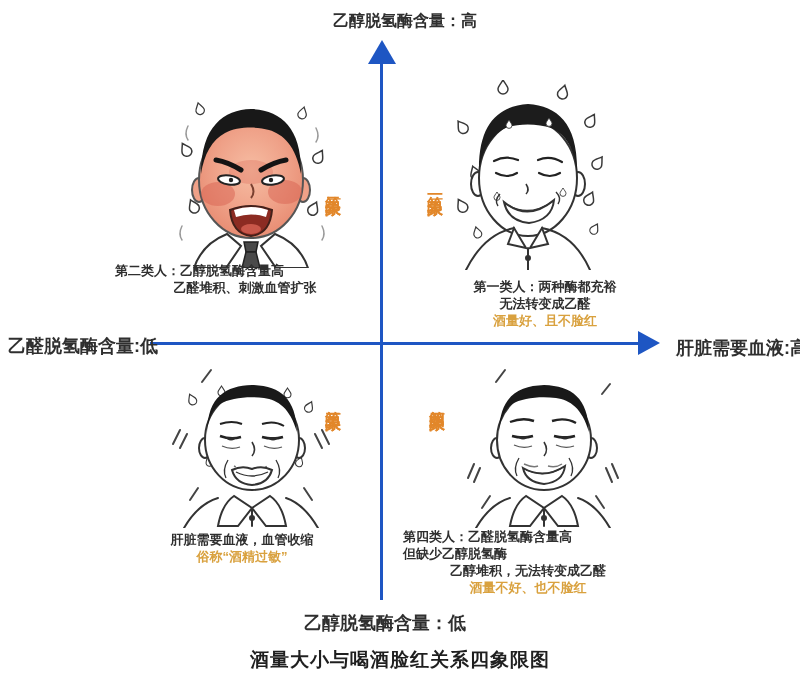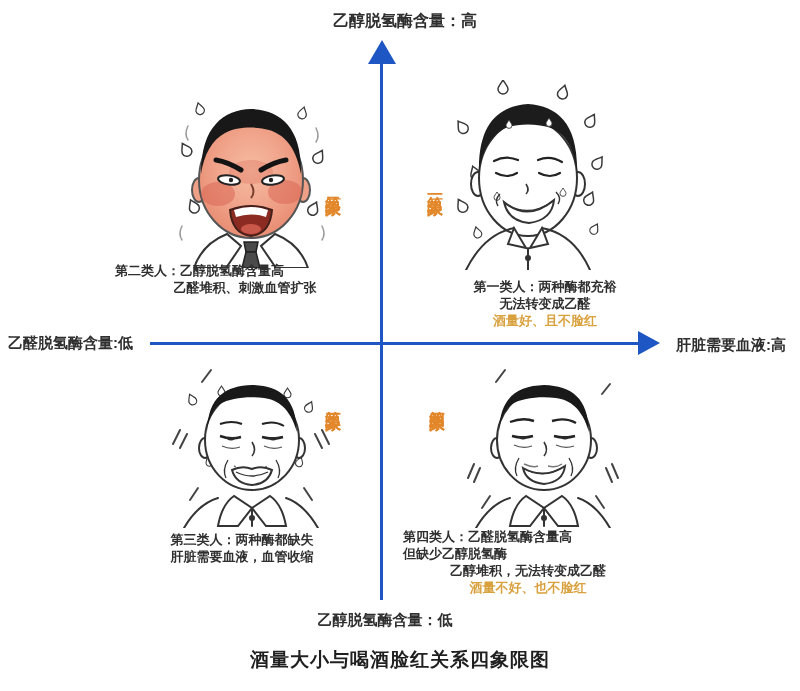"乙醛脱氢酶含量:低" .axis-label { font-size: 15px -> 18px }
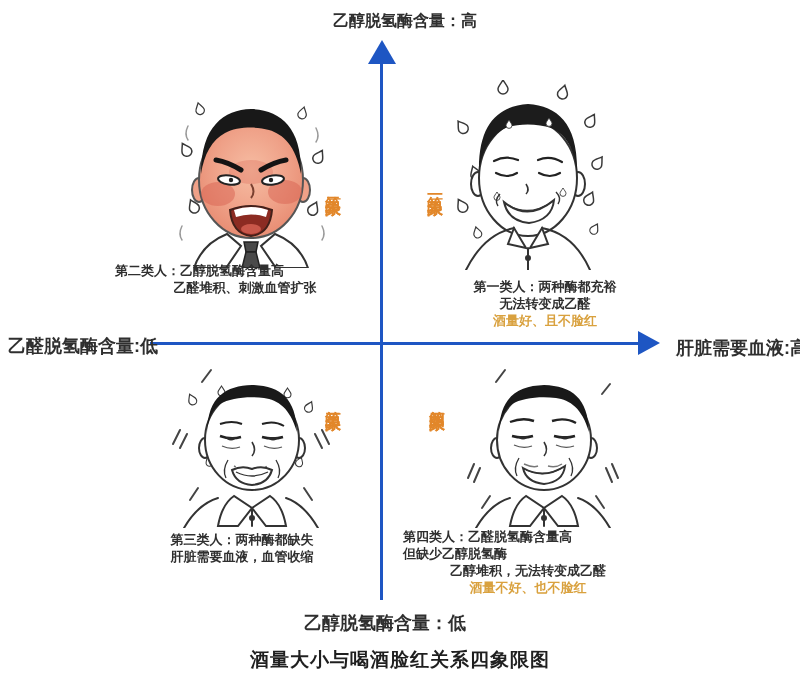"第三类人：两种酶都缺失" div { html: <div>第三类人：两种酶都缺失</div> -> none }
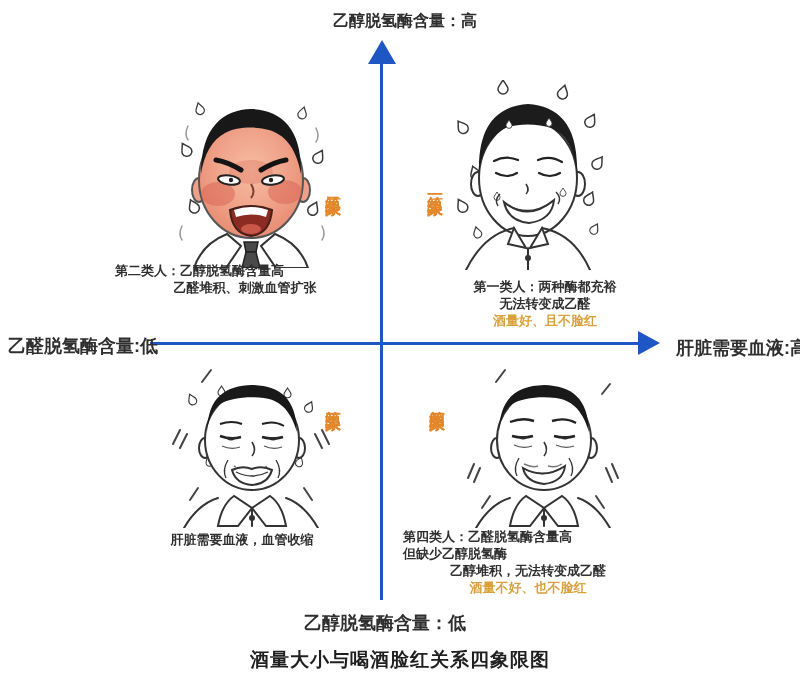"俗称“酒精过敏”" div.hl { html: none -> <div>俗称“酒精过敏”</div> }
